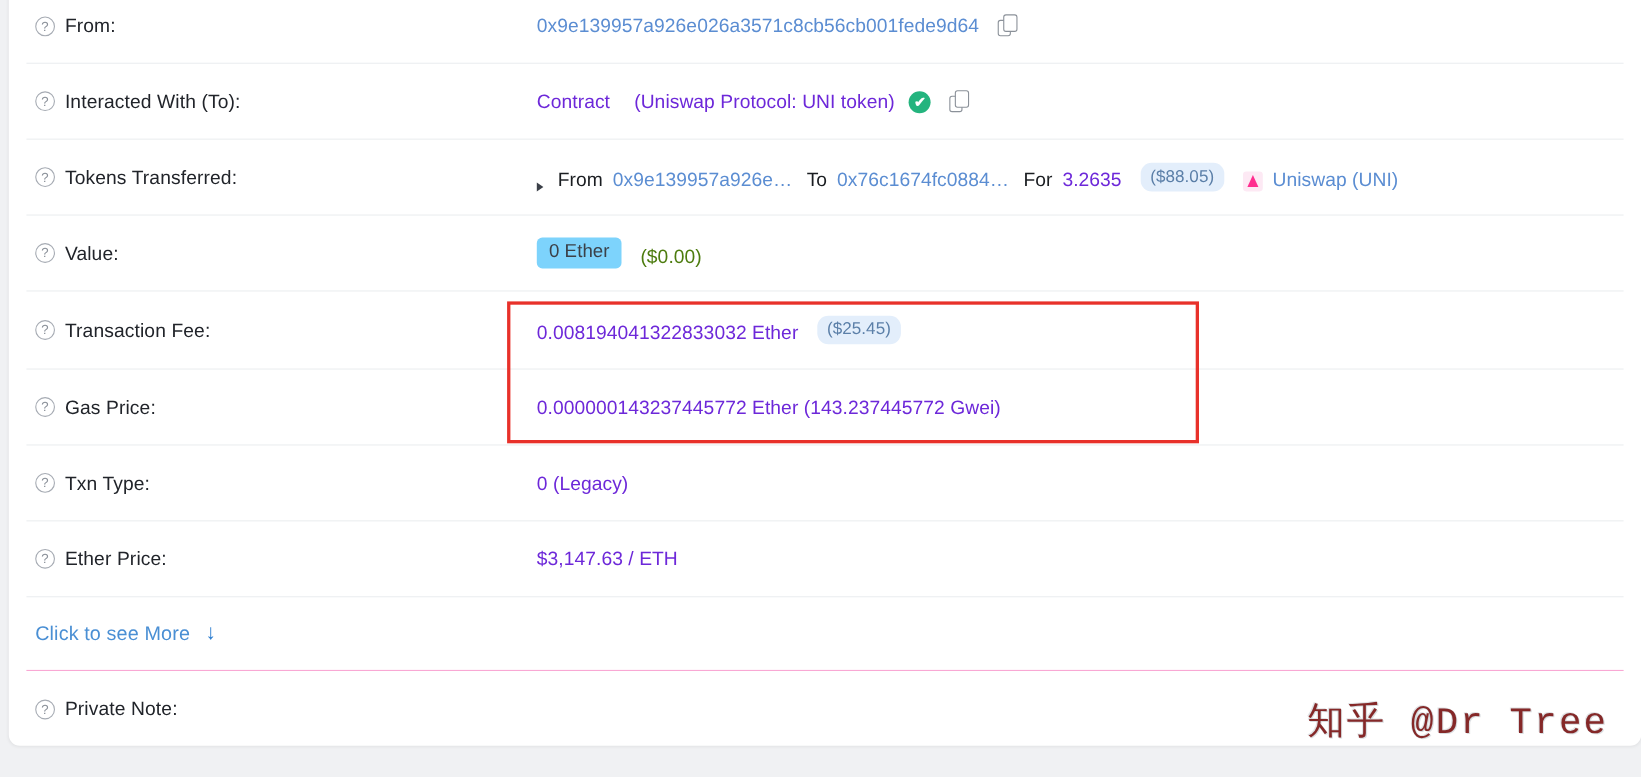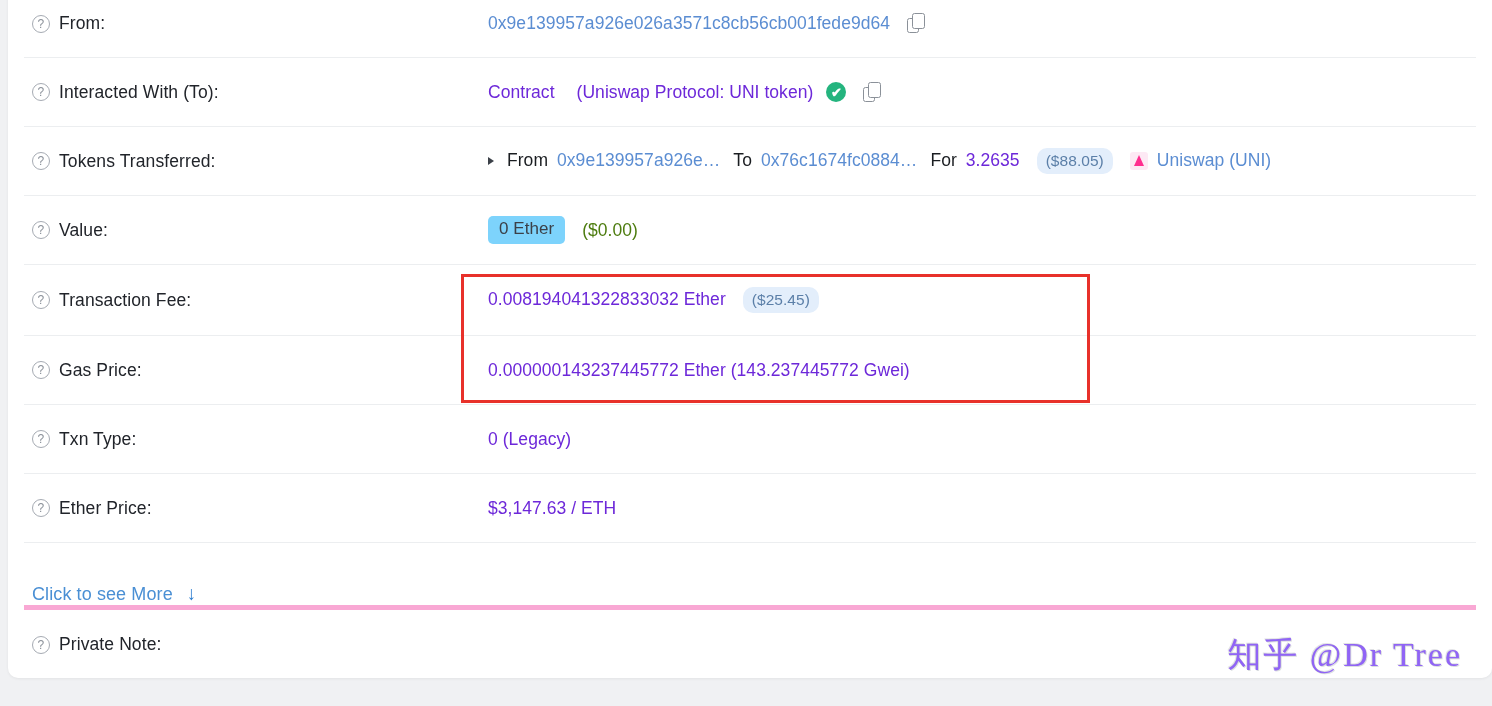"0x9e139957a926e026a3571c8cb56cb001fede9d" .row-value { align-items: center -> flex-end }
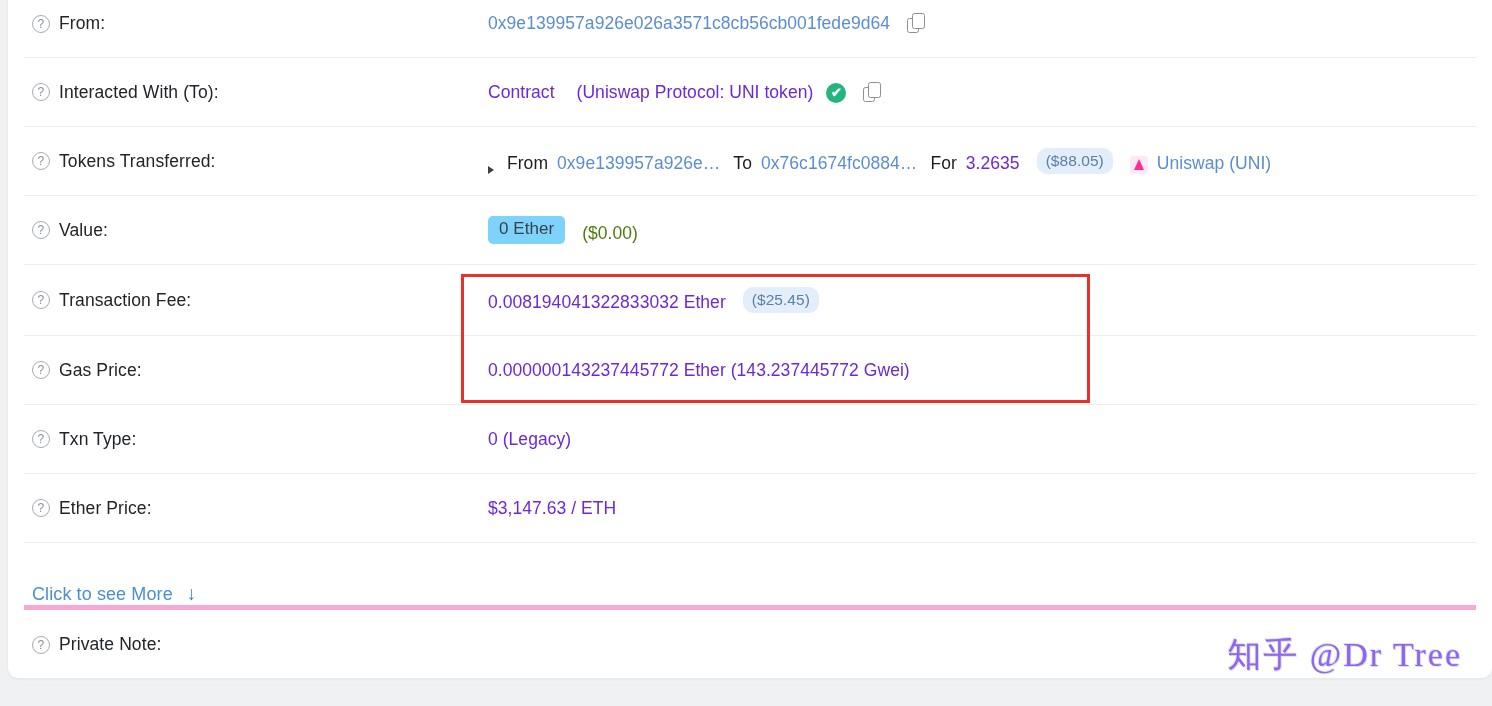"Click to see More" .more-row { align-items: flex-end -> center; border-bottom: 5px solid #f9a8d4 -> 1px solid #f9a8d4 }
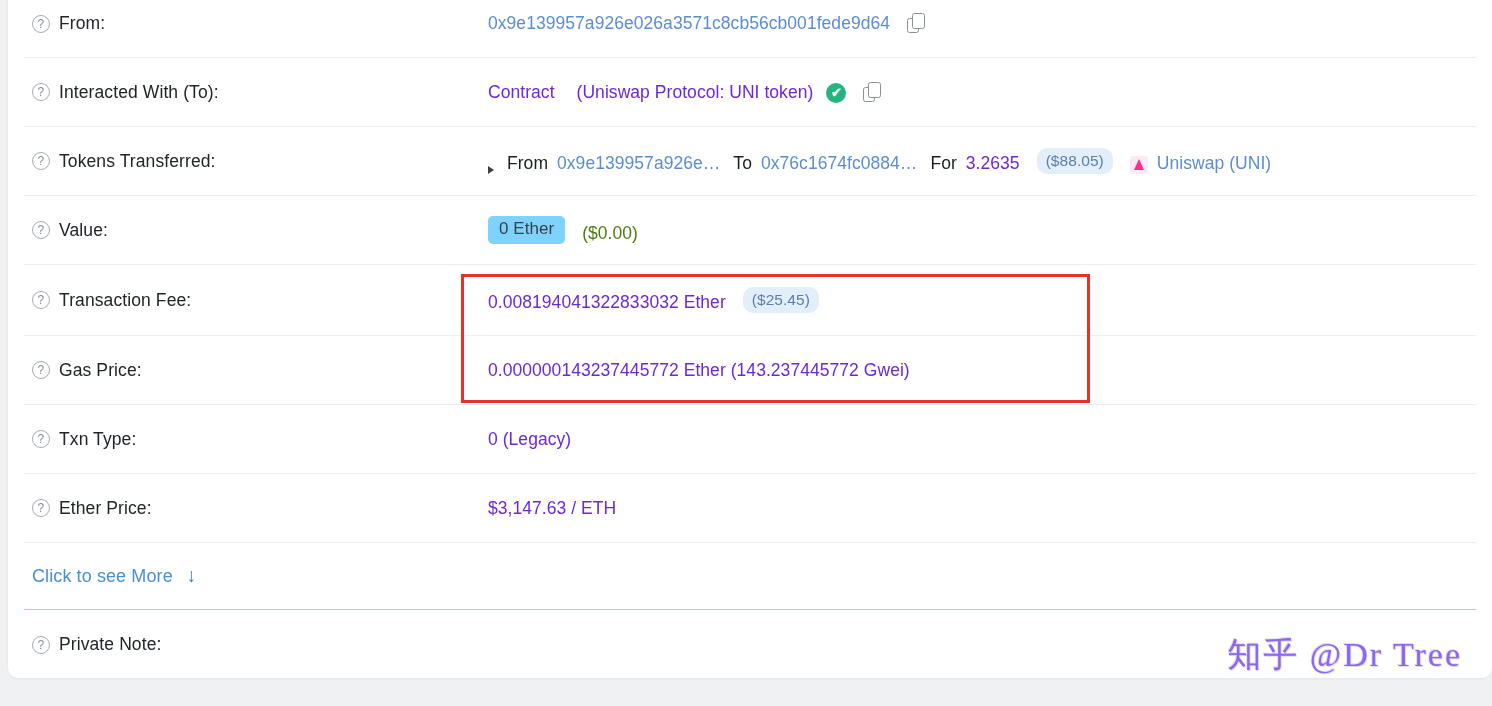"知乎 @Dr Tree" .watermark { color: #8b5cf6 -> #7f1d1d; font-family: Liberation Serif, serif -> Liberation Mono, monospace }
